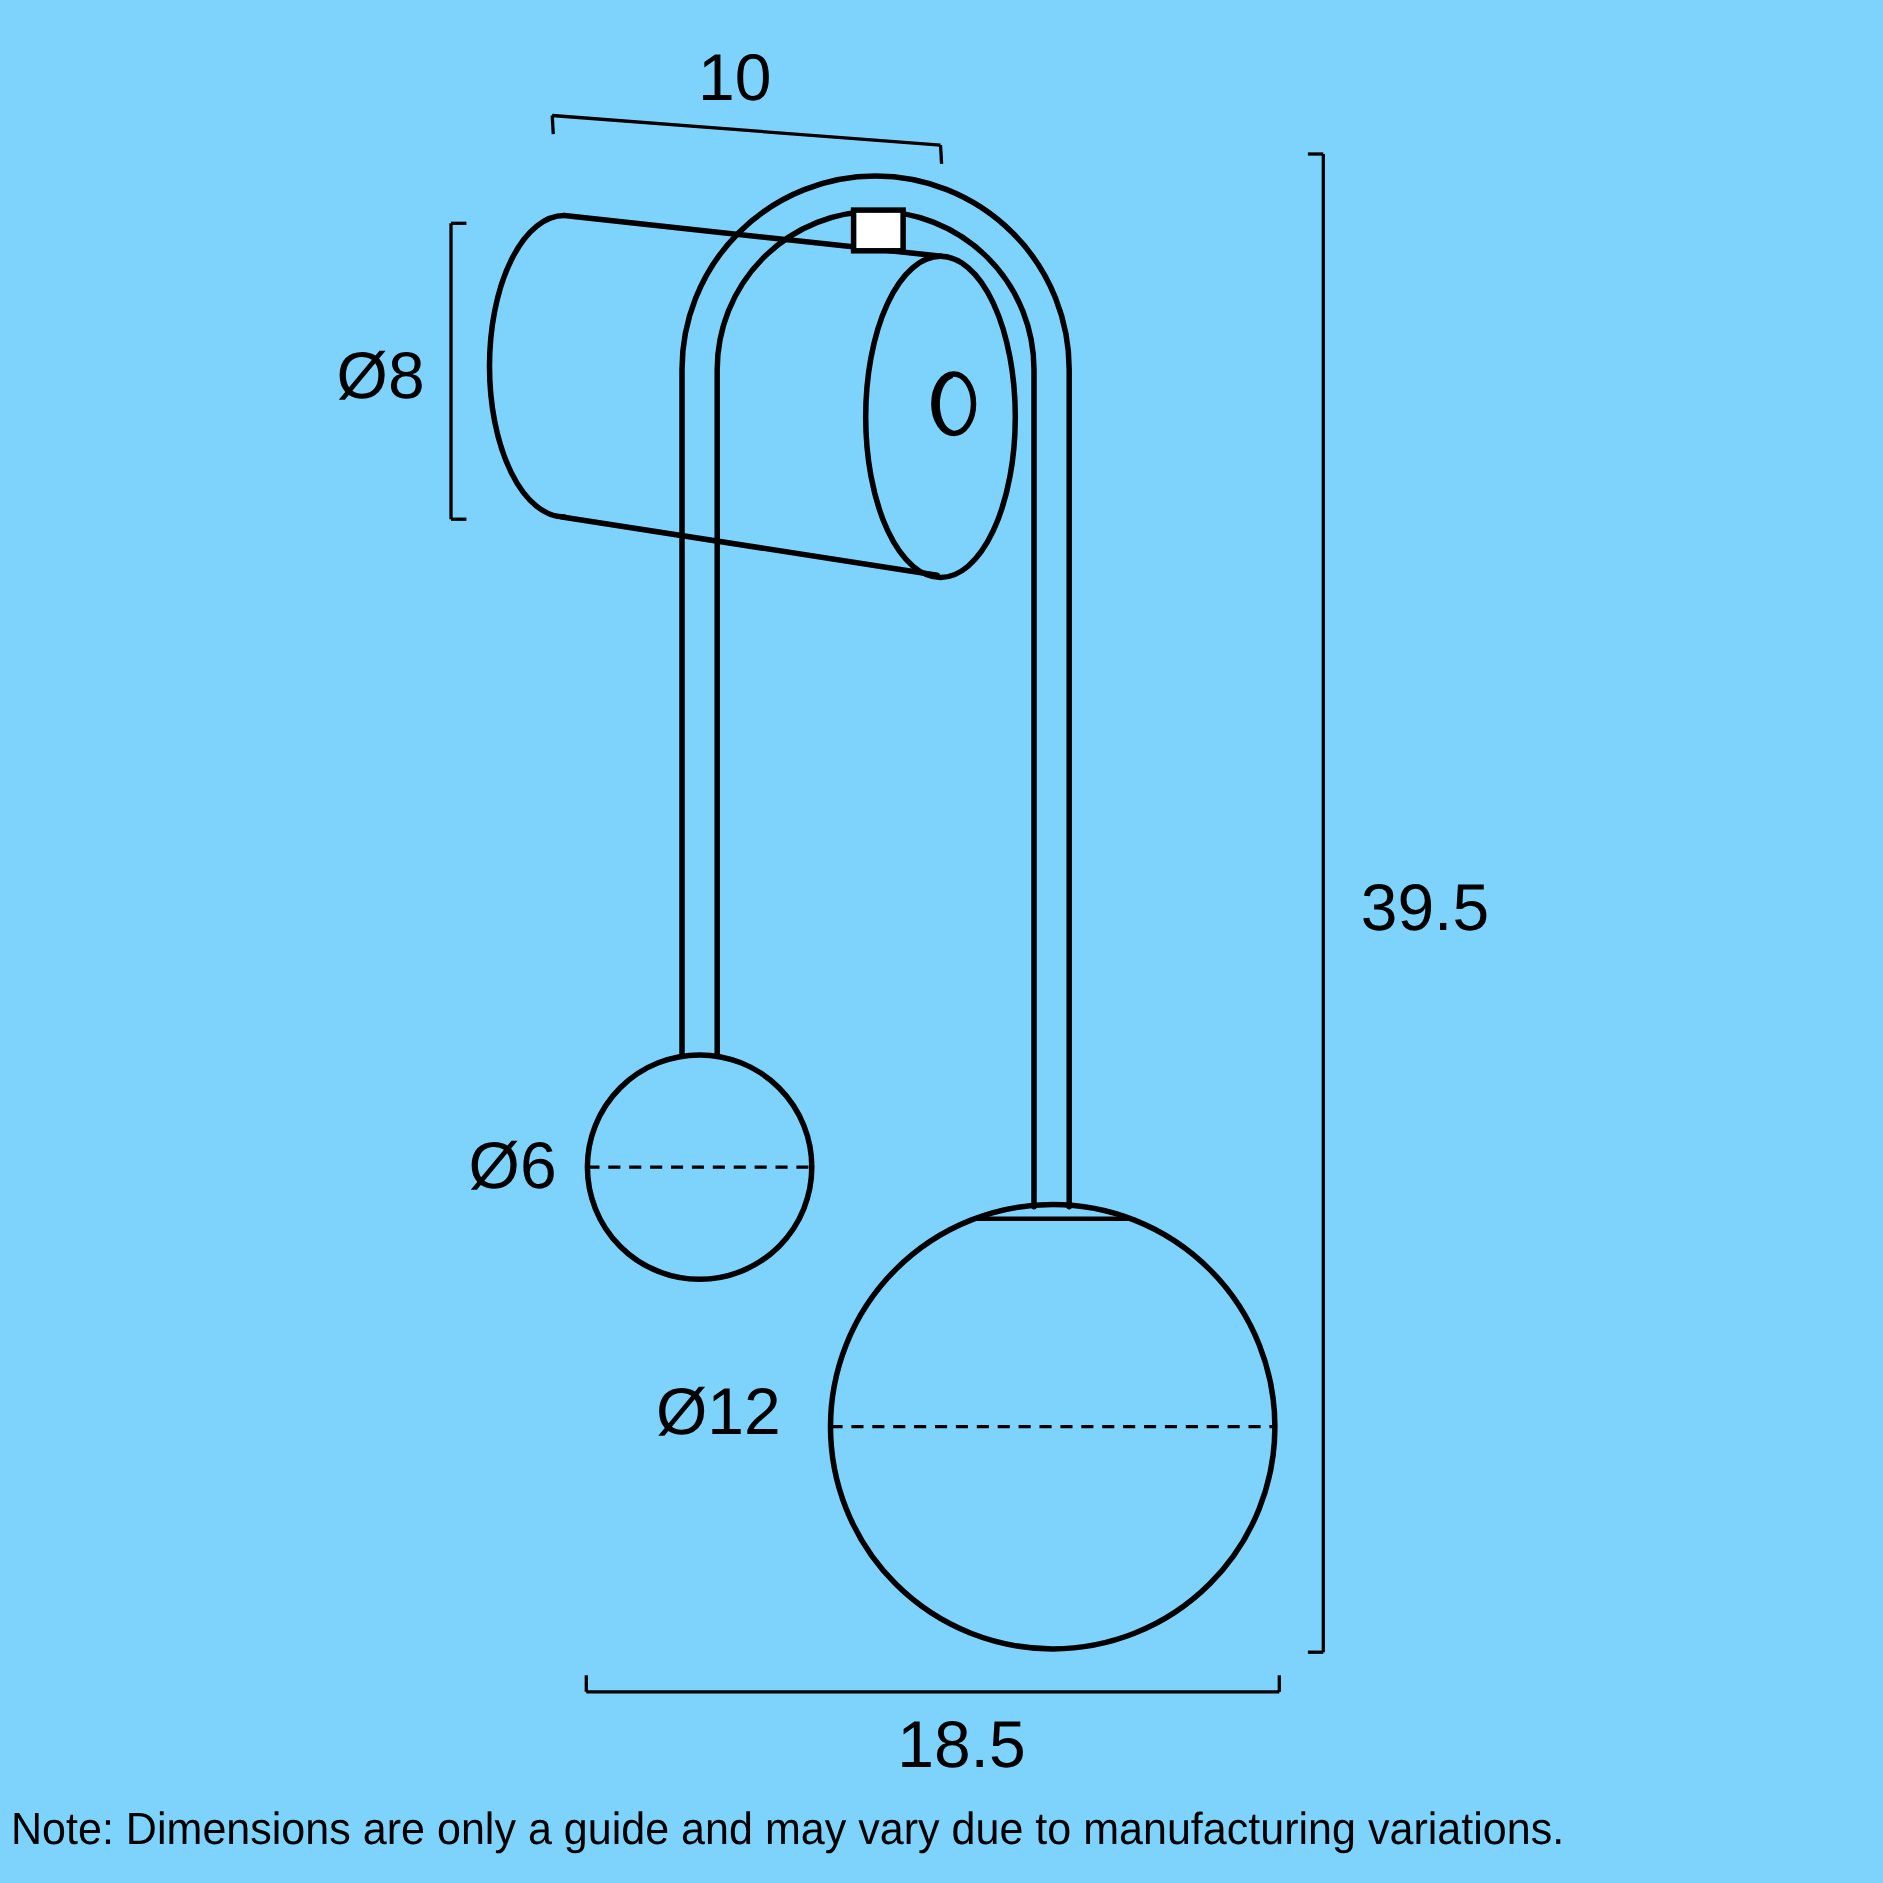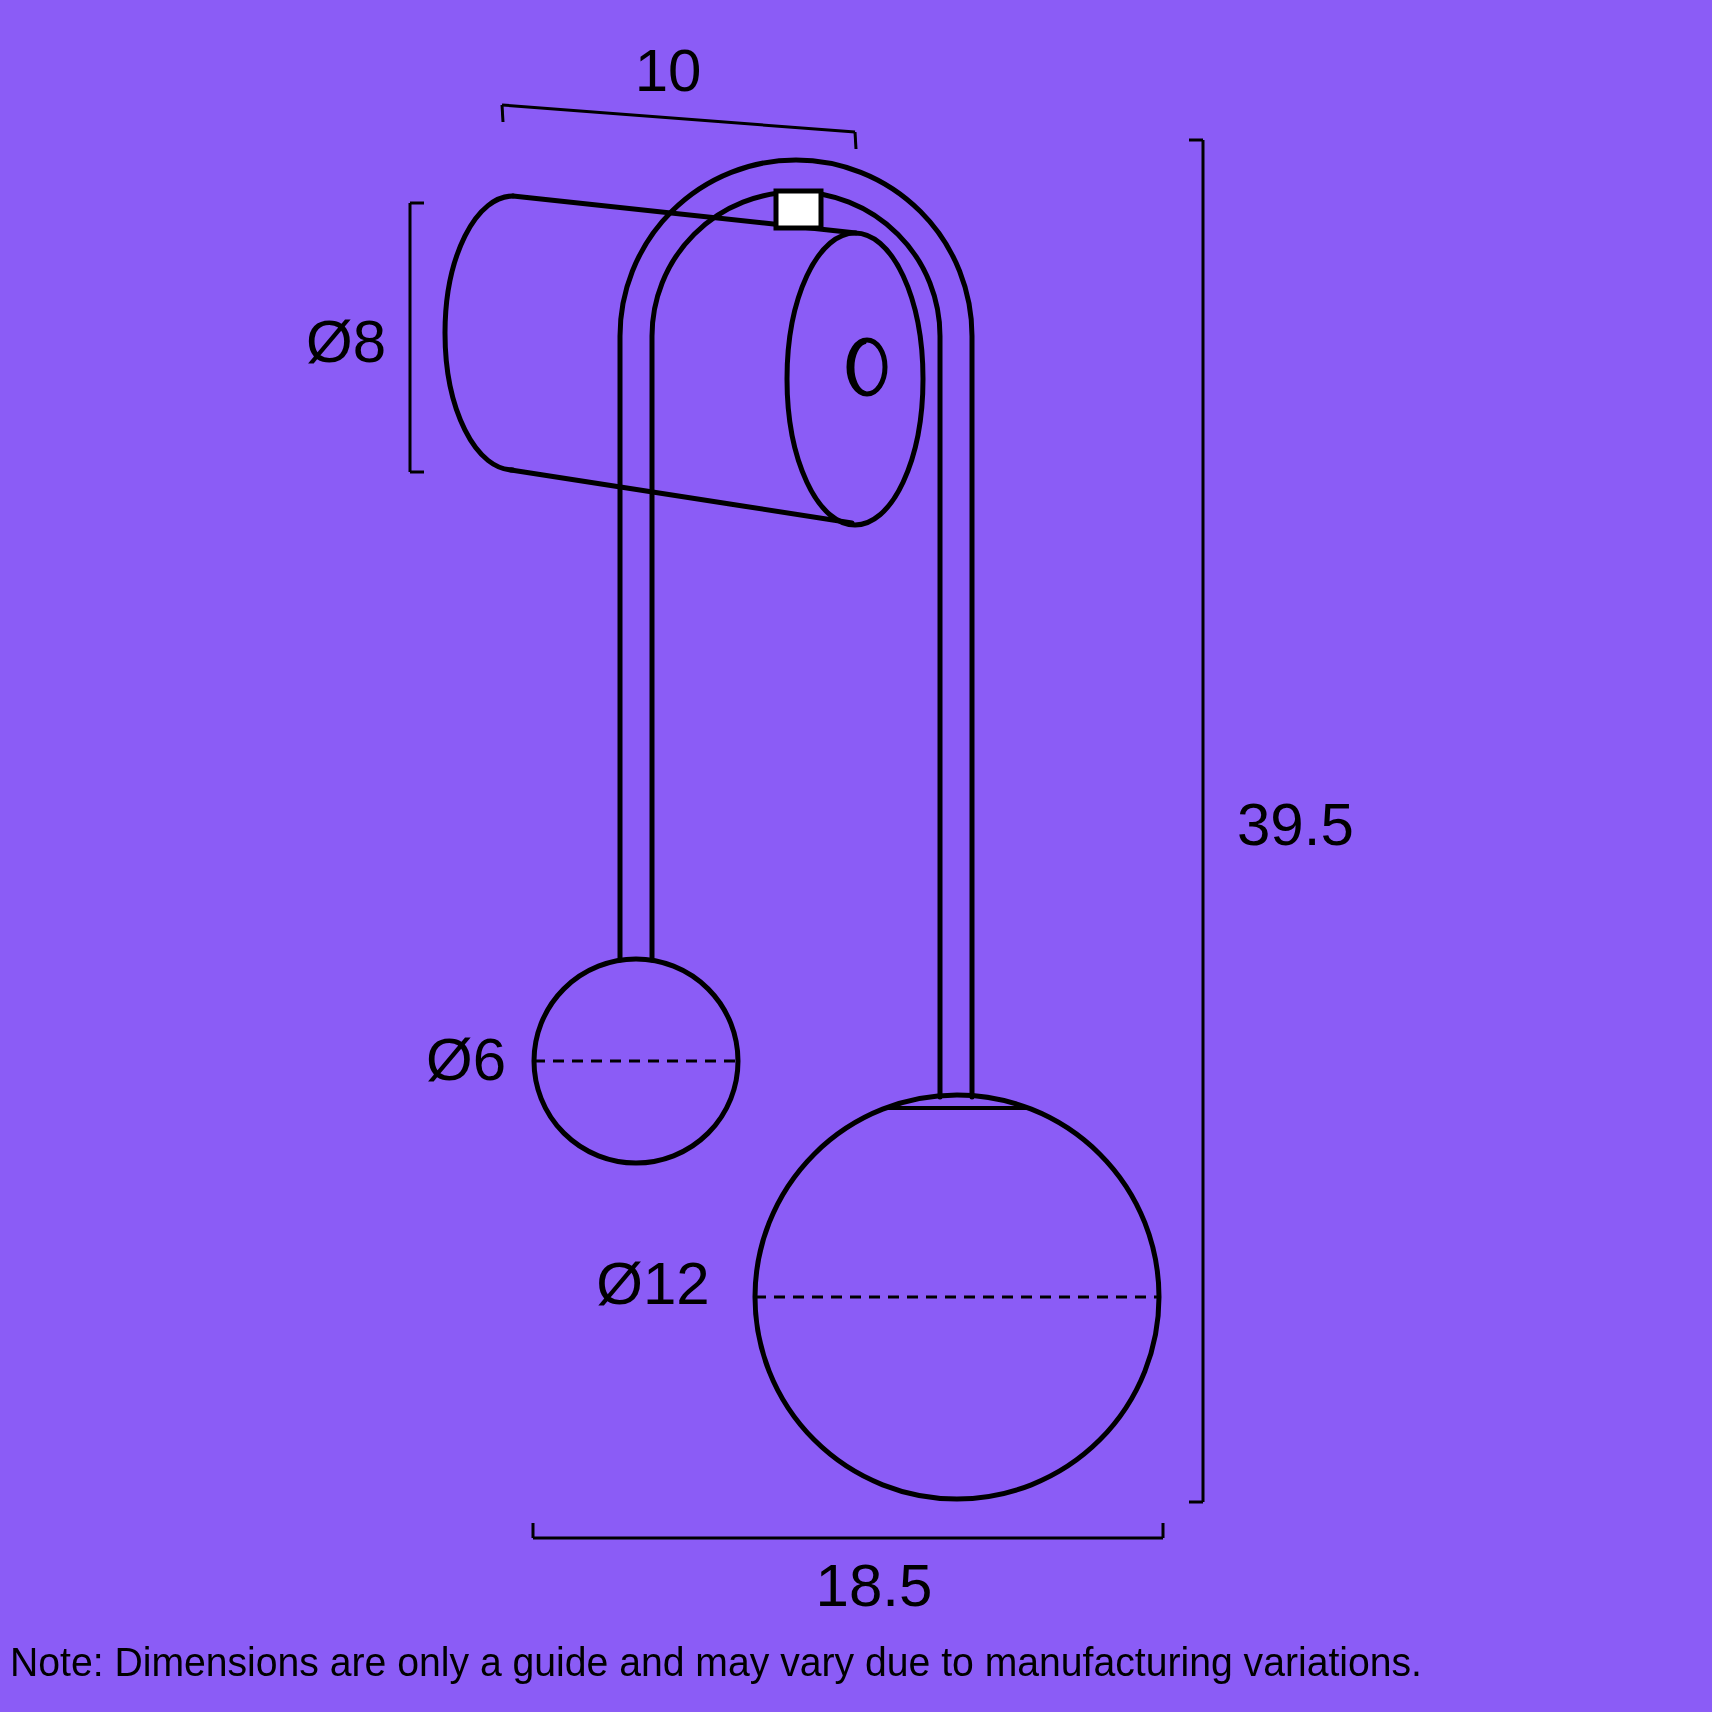"10" .page { background: #8b5cf6 -> #7dd3fc }
